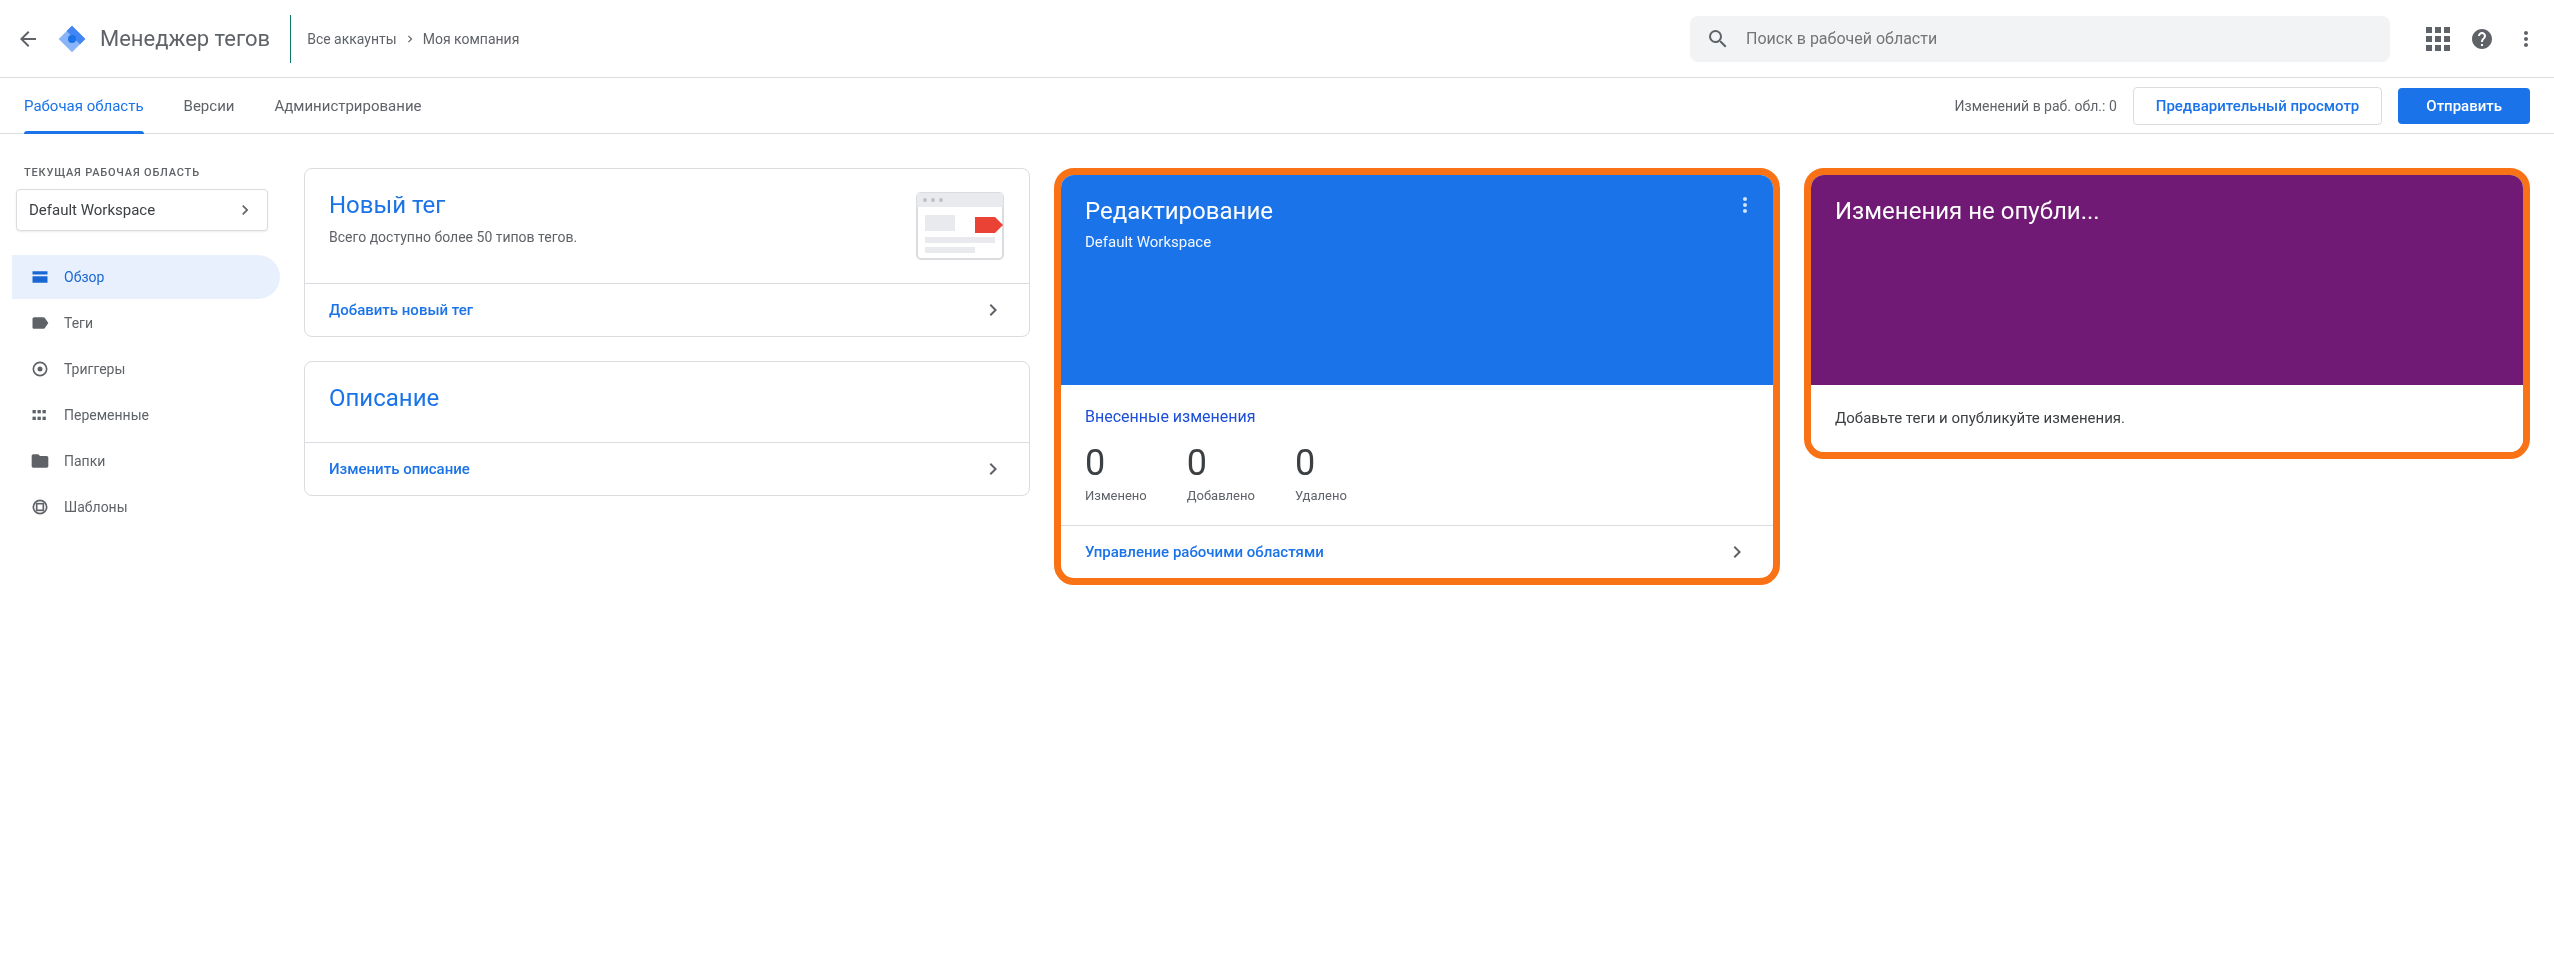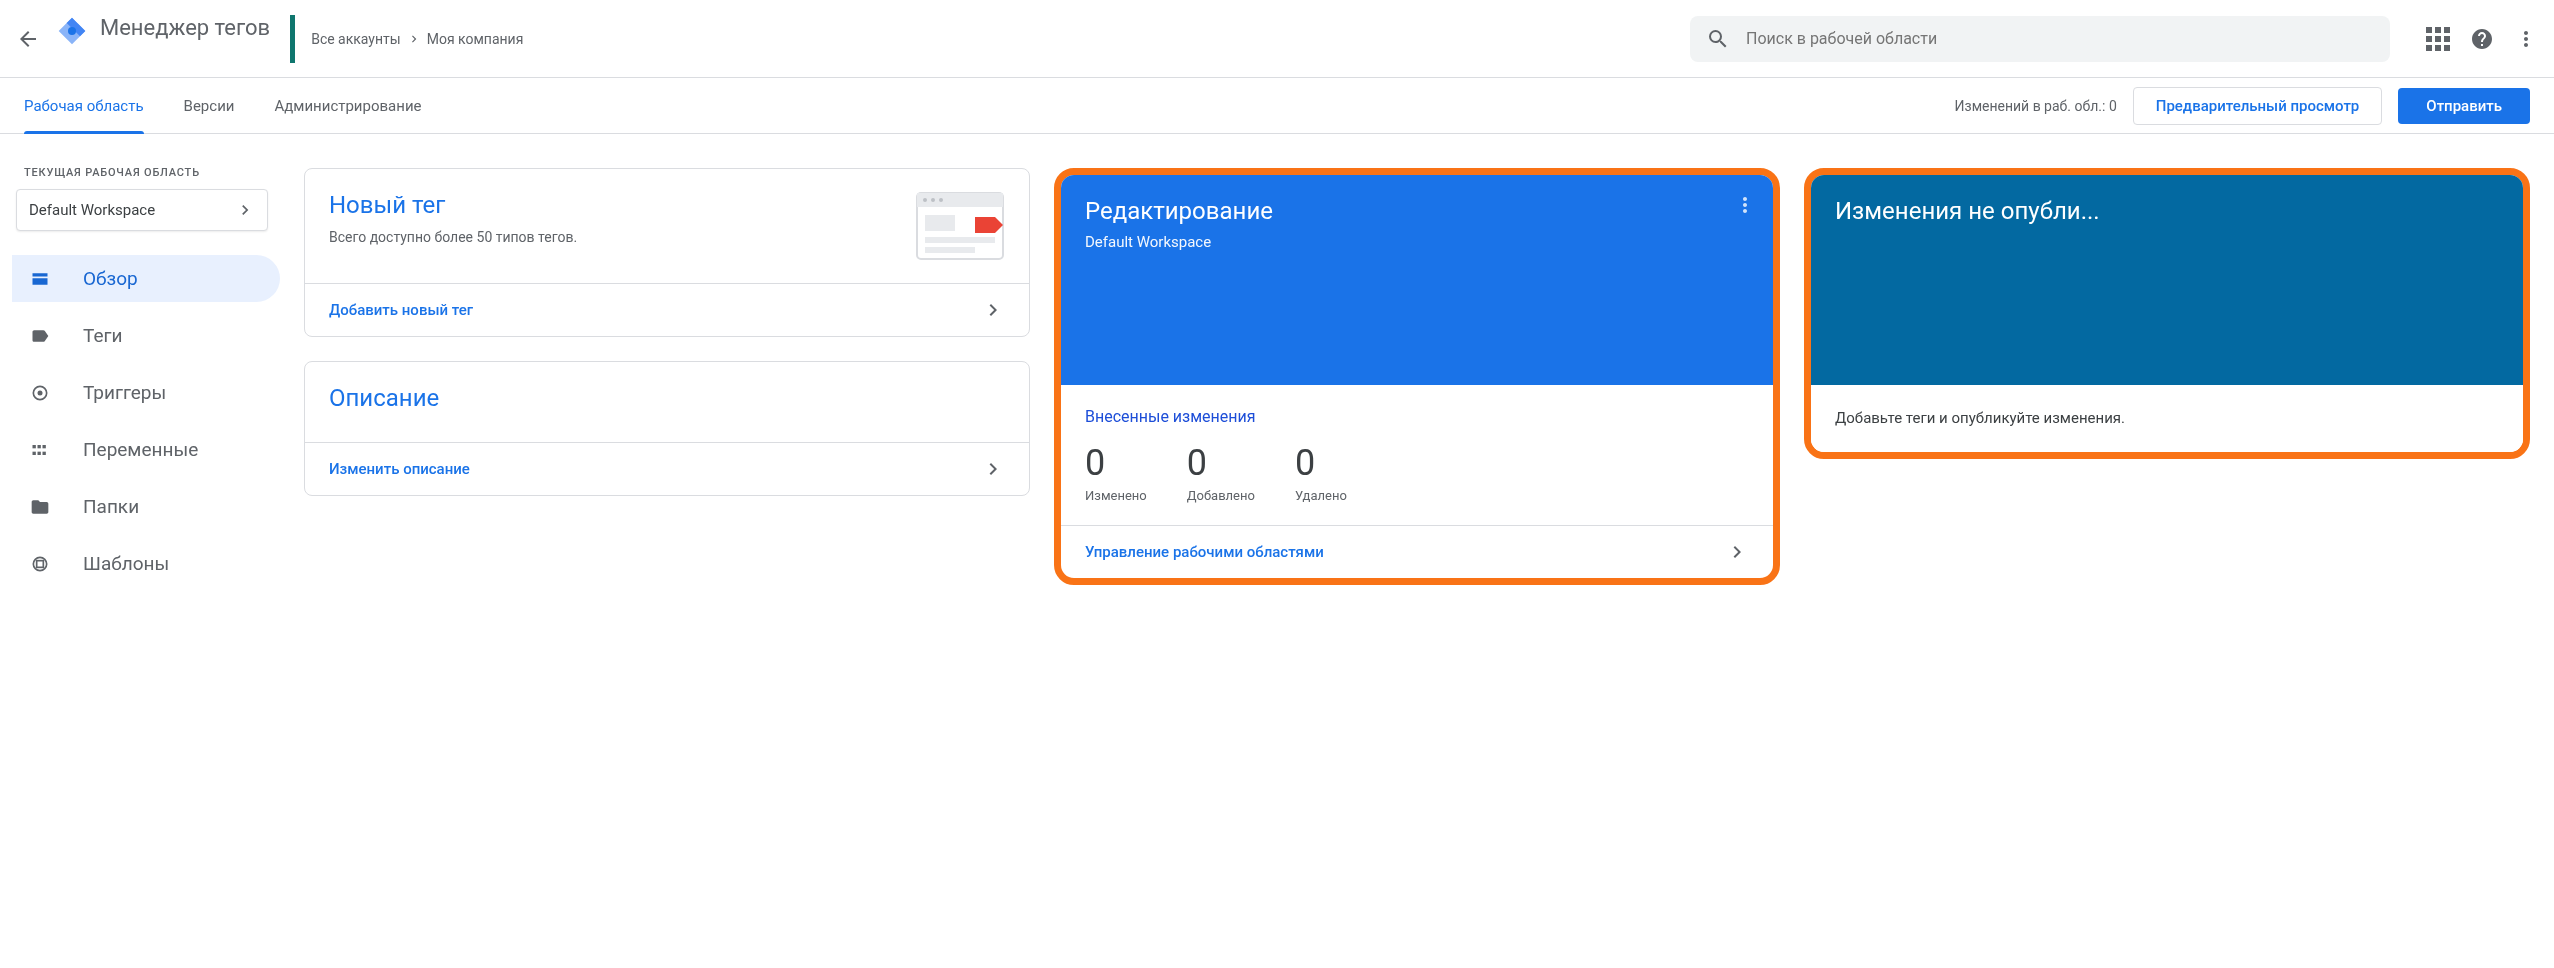"Менеджер тегов" .logo-wrap { align-items: flex-start -> center; border-right: 5px solid #0f766e -> 1px solid #0f766e }
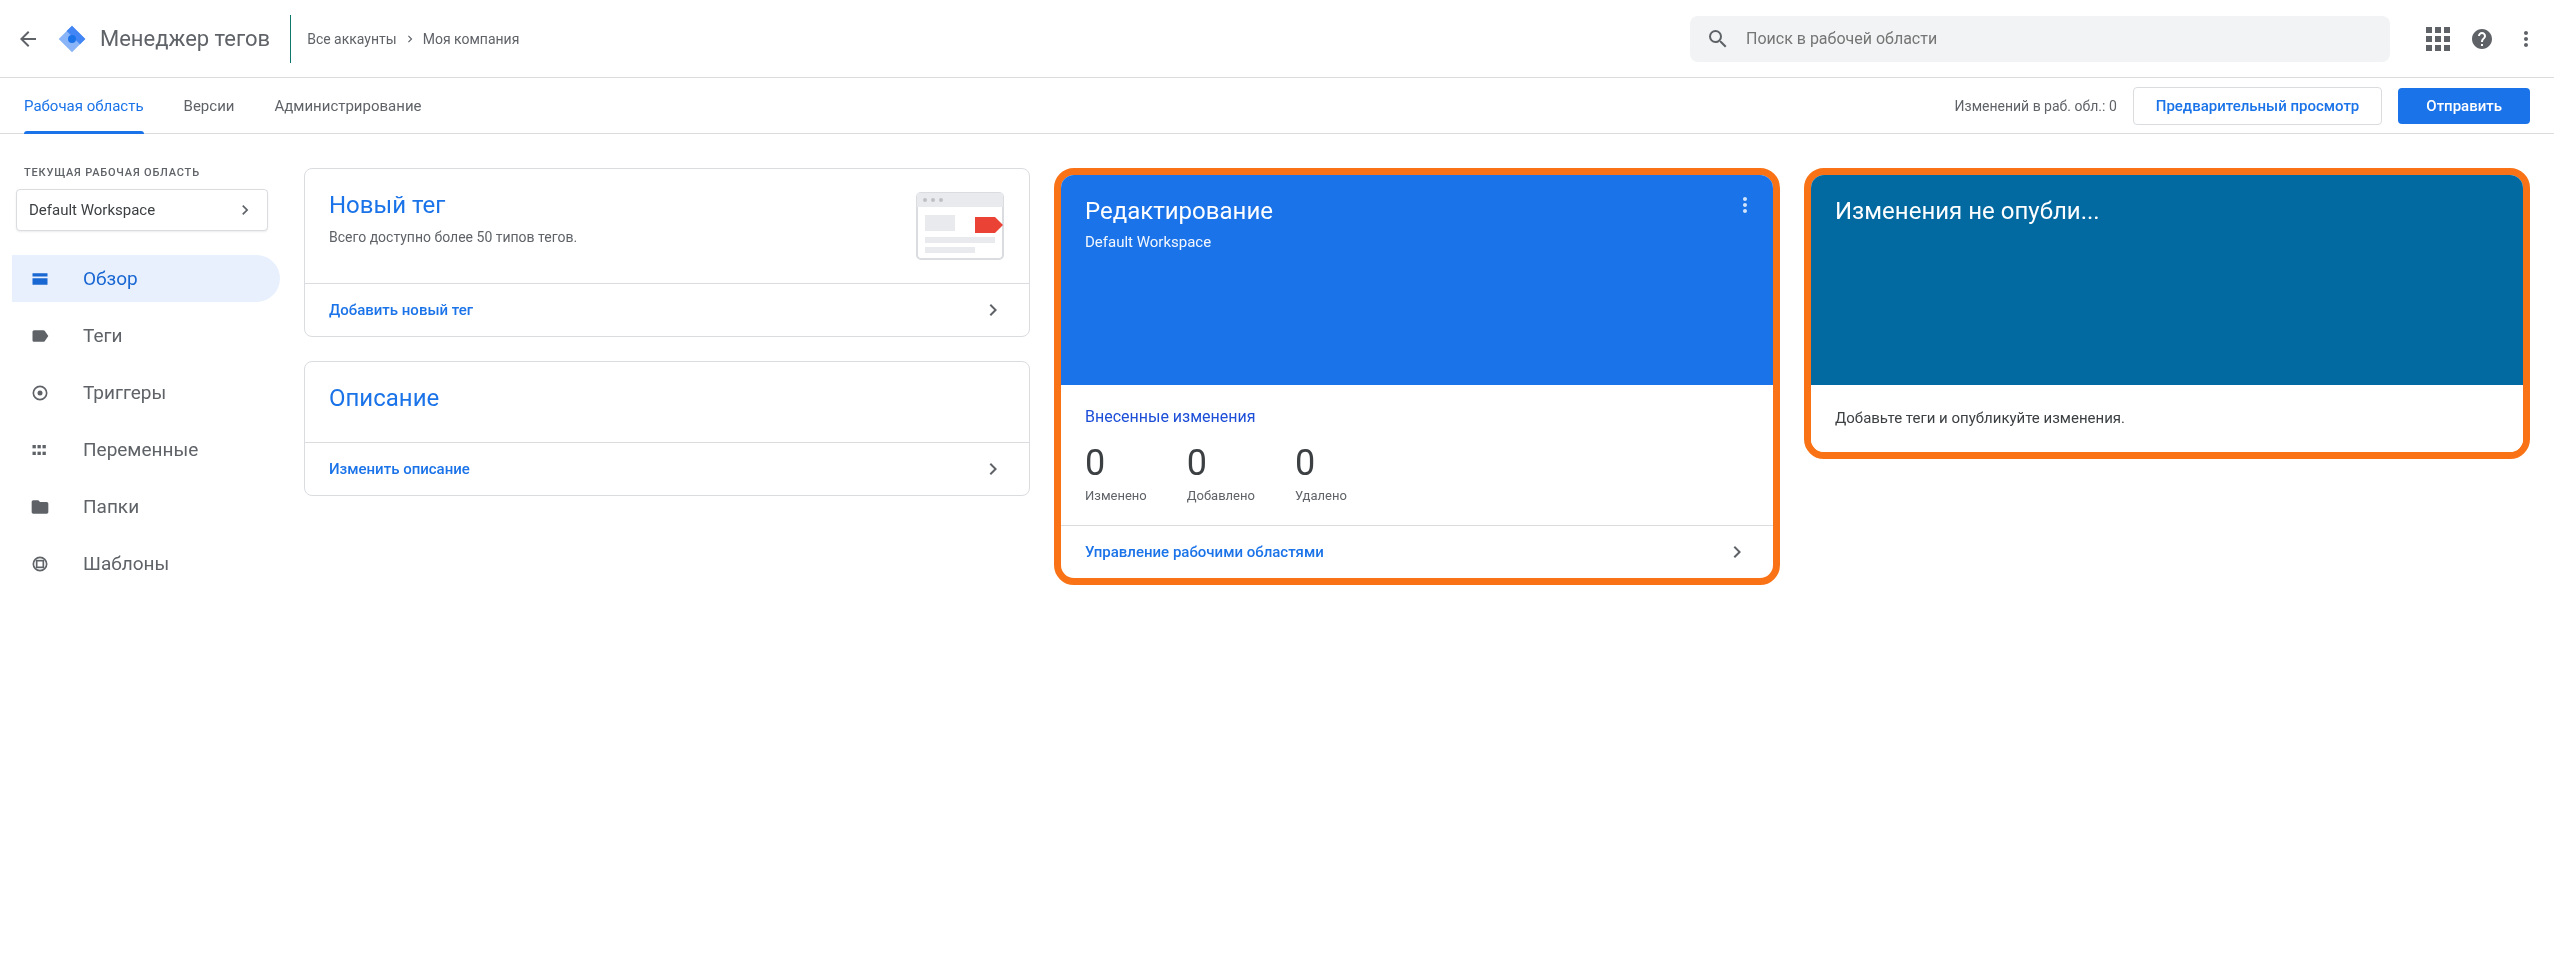"Изменения не опубли..." .hdr-green { background: #0369a1 -> #701a75 }
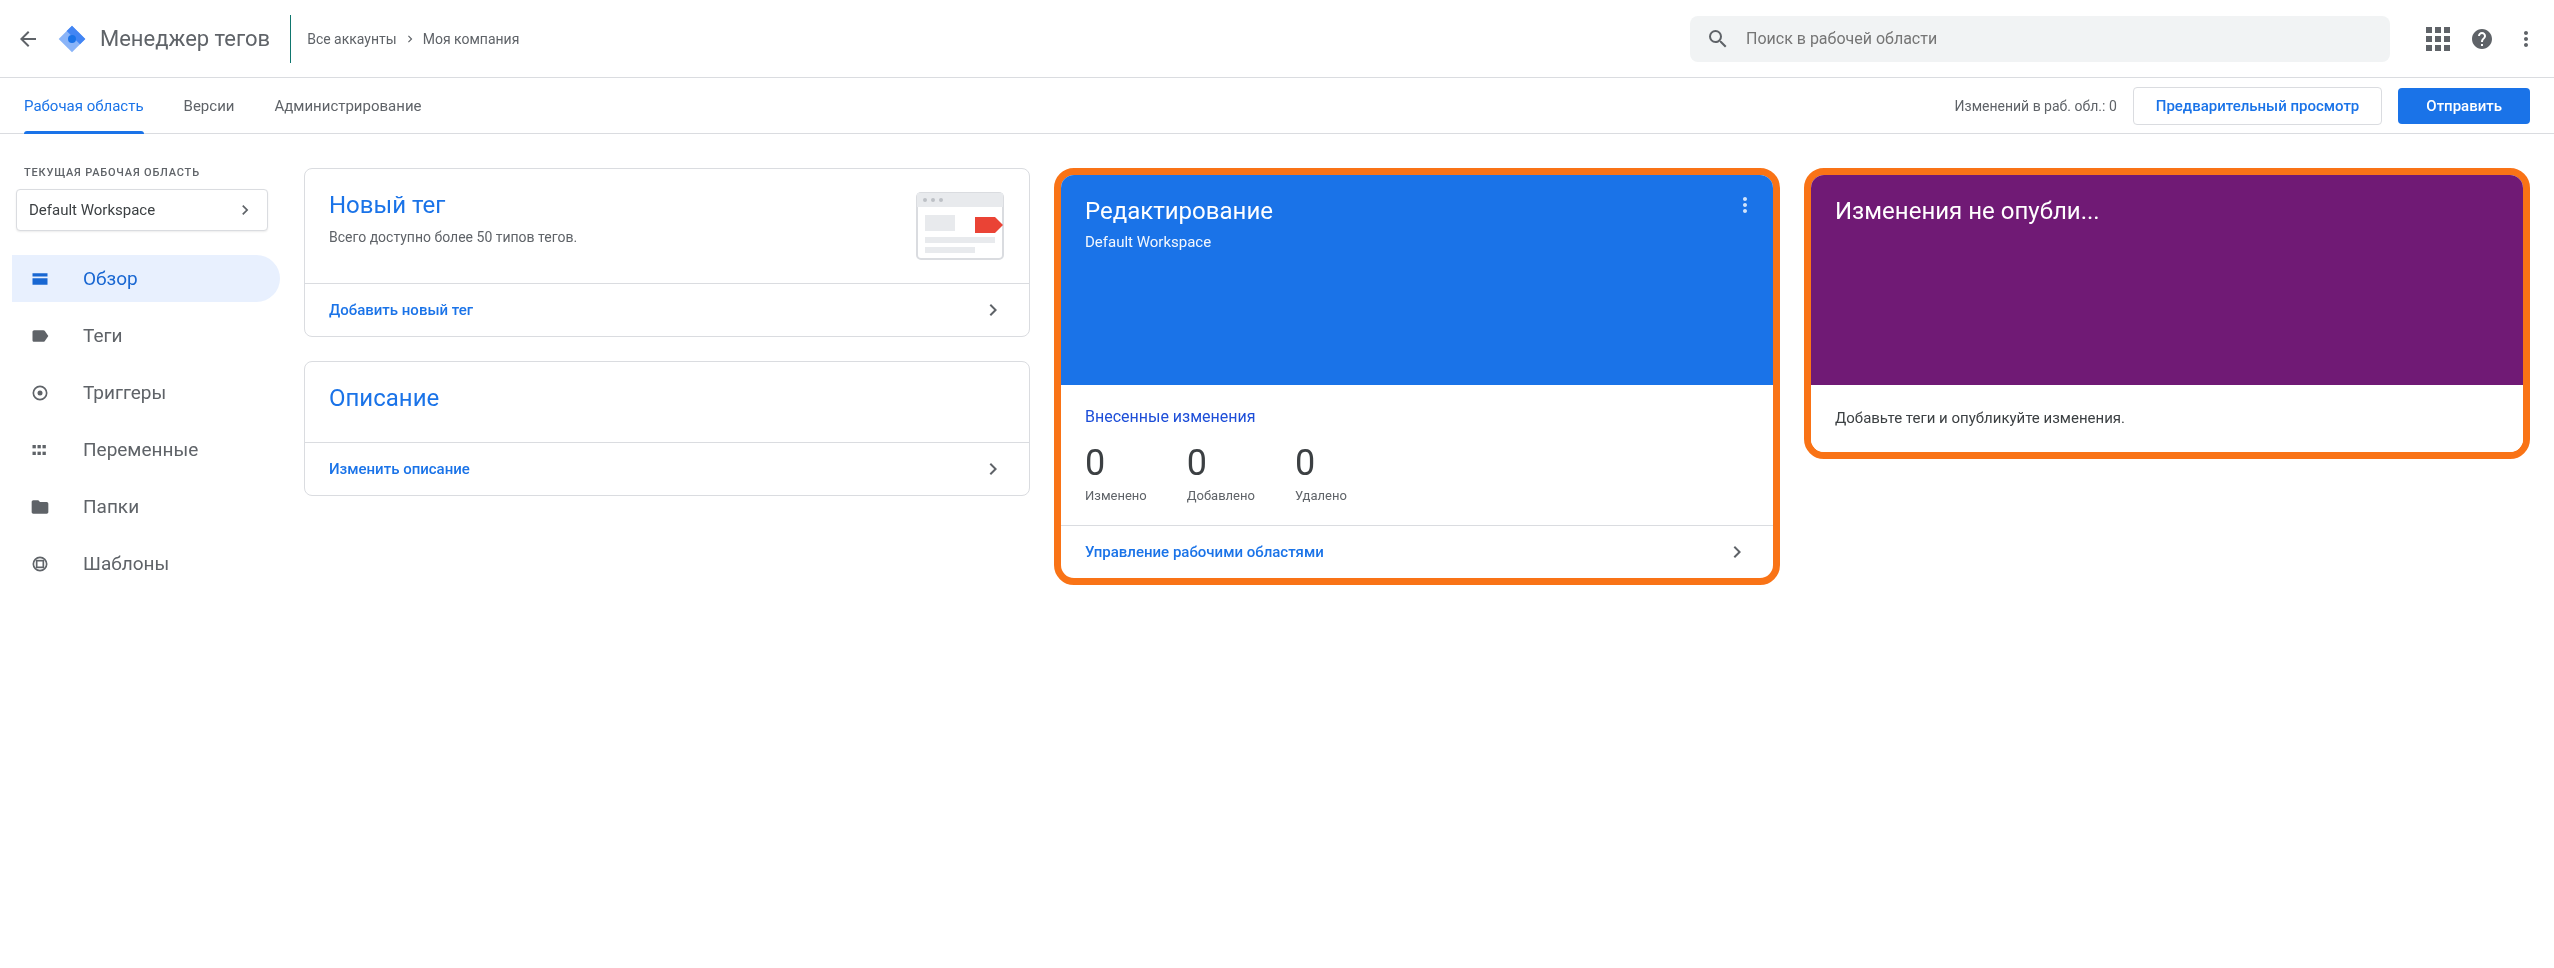"Обзор" .nav-item { font-size: 19px -> 14px; gap: 33px -> 14px; margin-bottom: 10px -> 2px }
